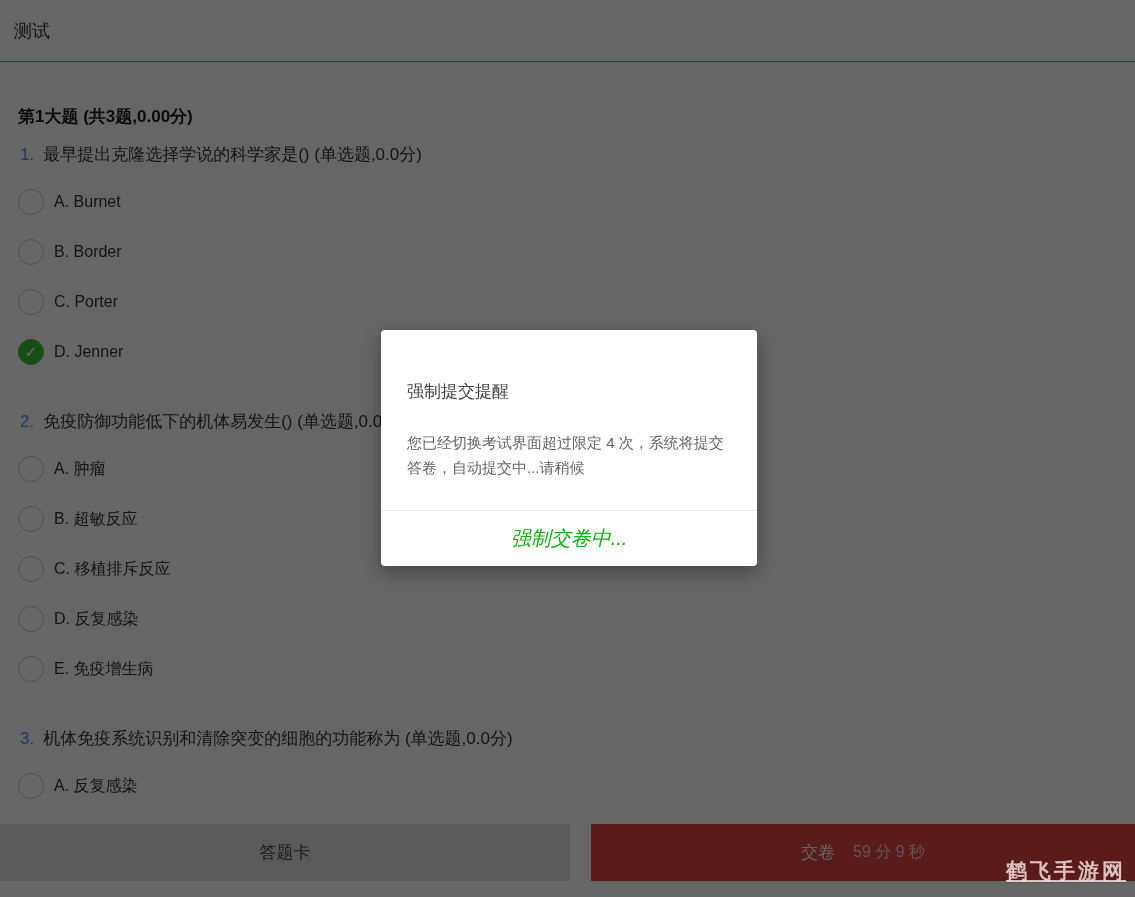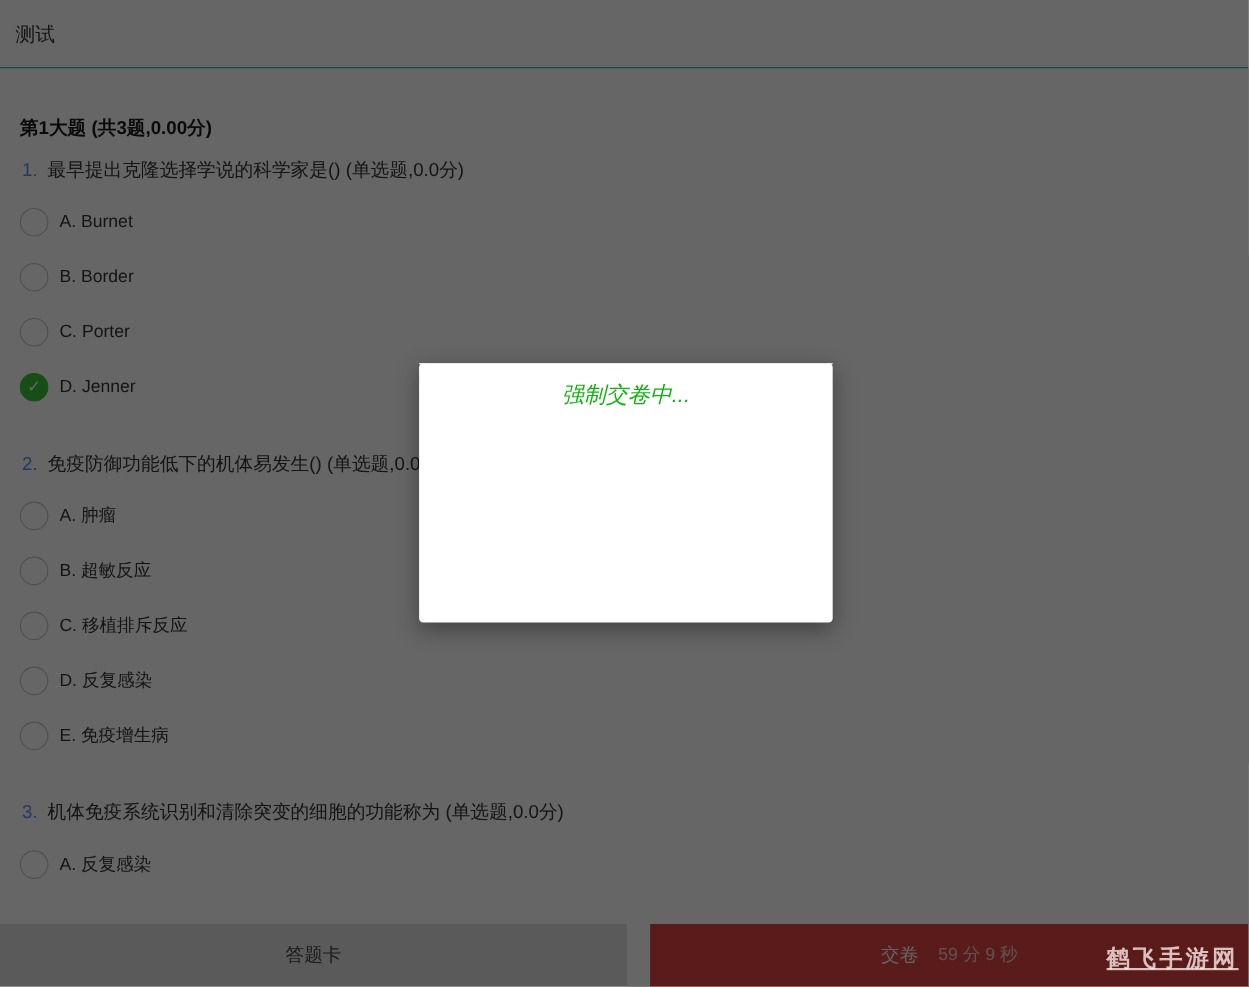"强制提交提醒" div.modal-content { html: none -> <div> <div>强制提交提醒</div> <div>您已经切换考试界面超过限定 4 次，系统将提交答卷，自动提交中...请稍候</div> </div> }
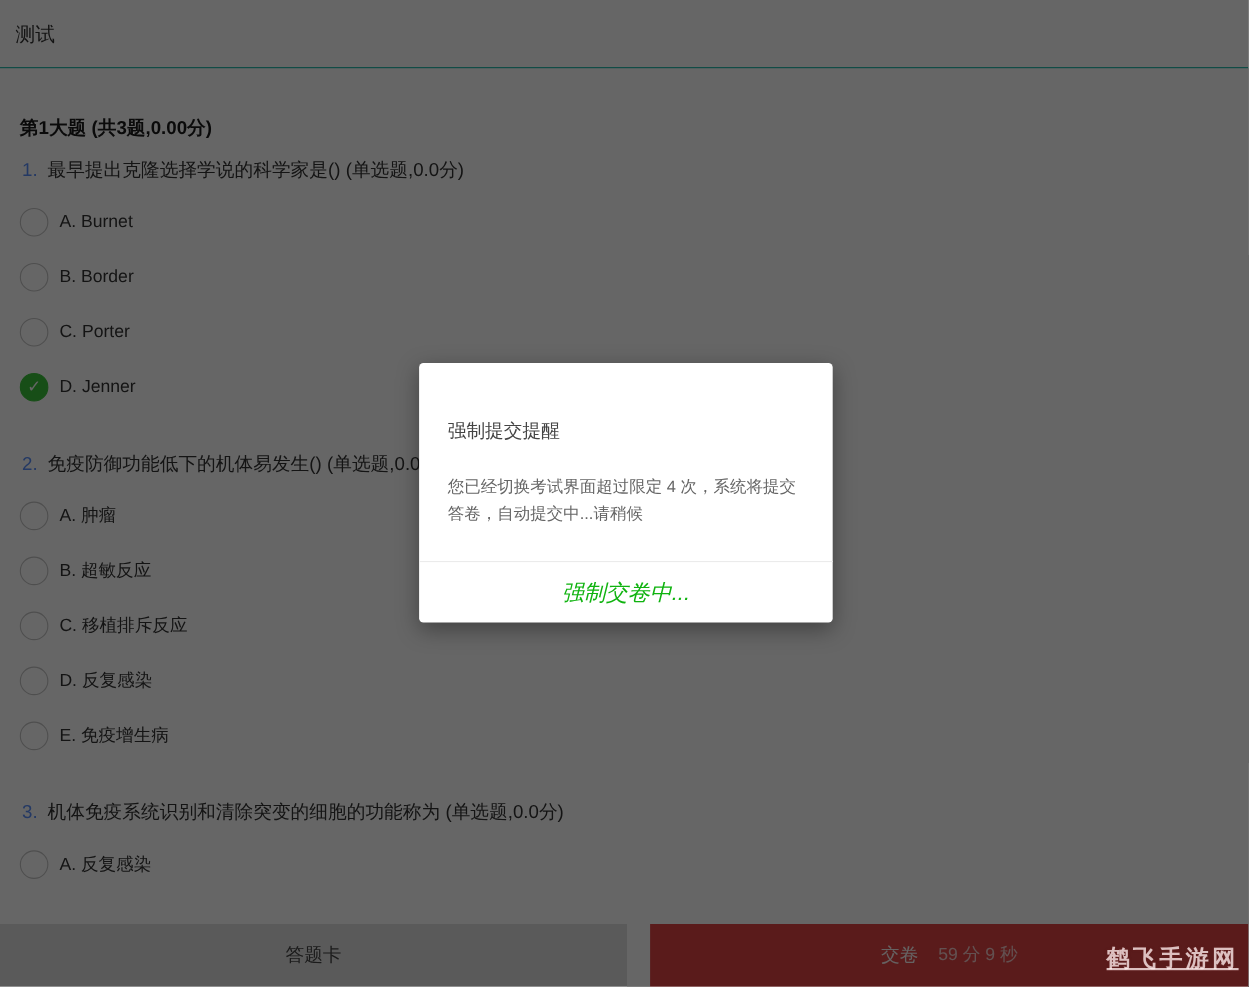"答题卡" .bottom-bar { bottom: 0 -> 16px }
